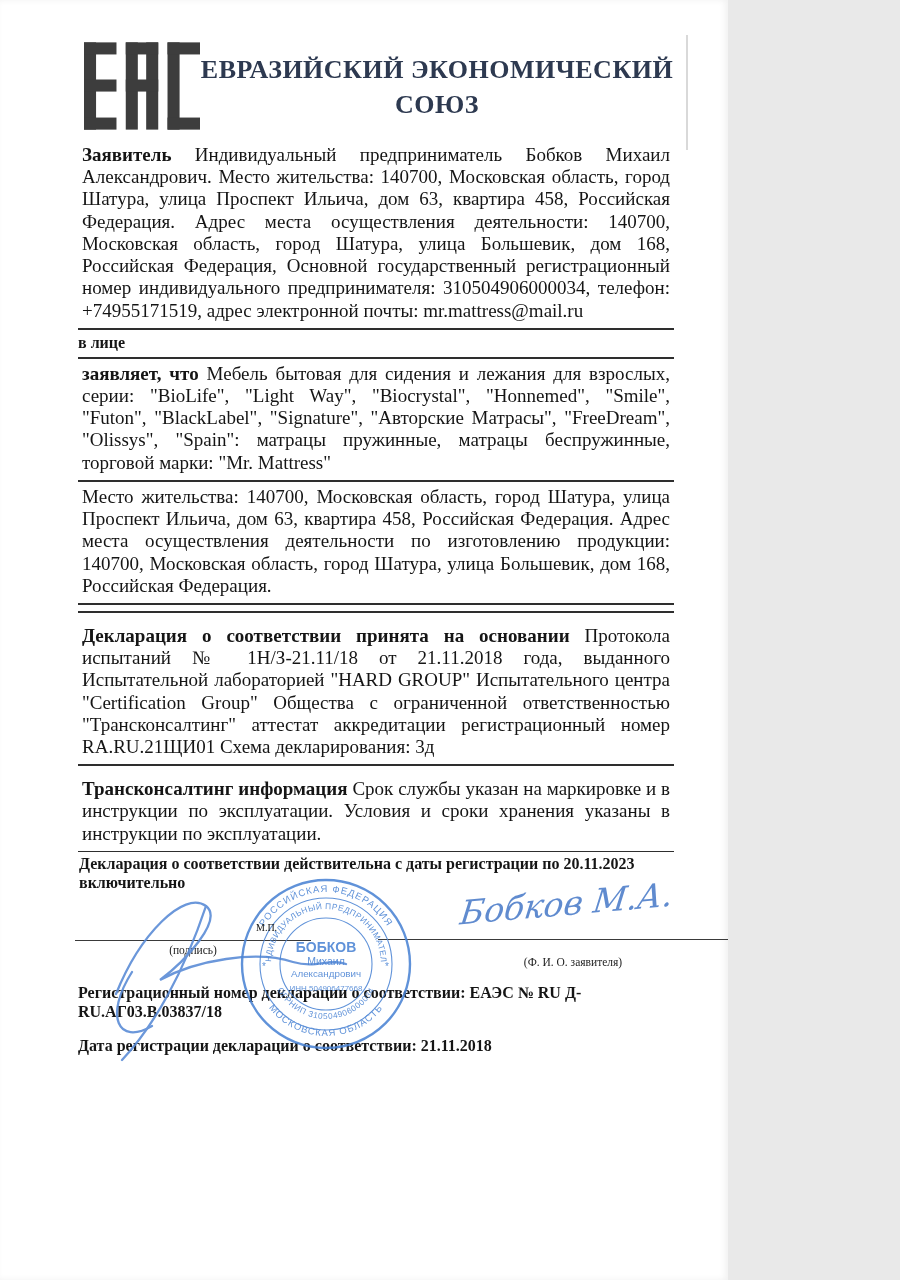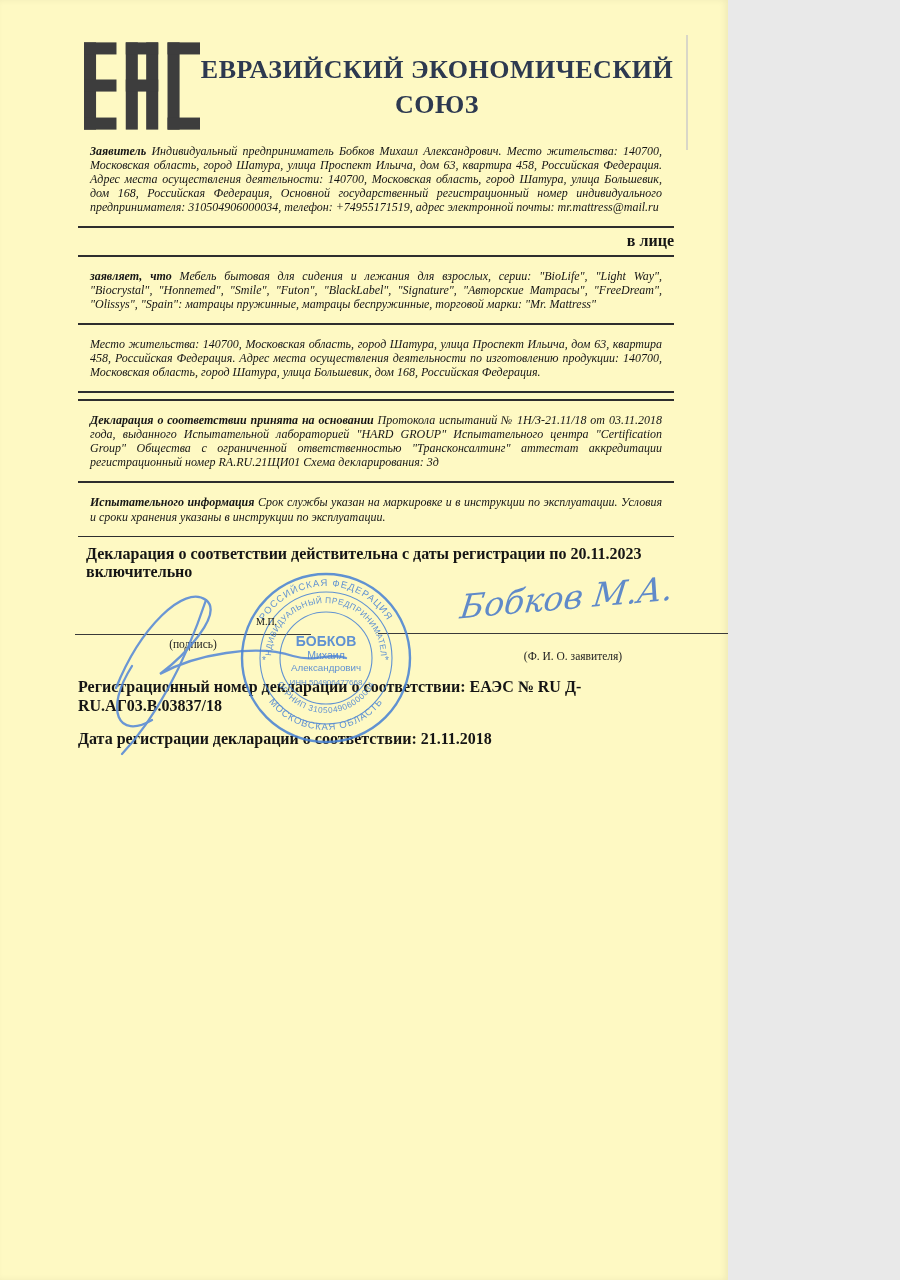"ЕВРАЗИЙСКИЙ ЭКОНОМИЧЕСКИЙ СОЮЗ" .page { background: #fef9c3 -> #ffffff }
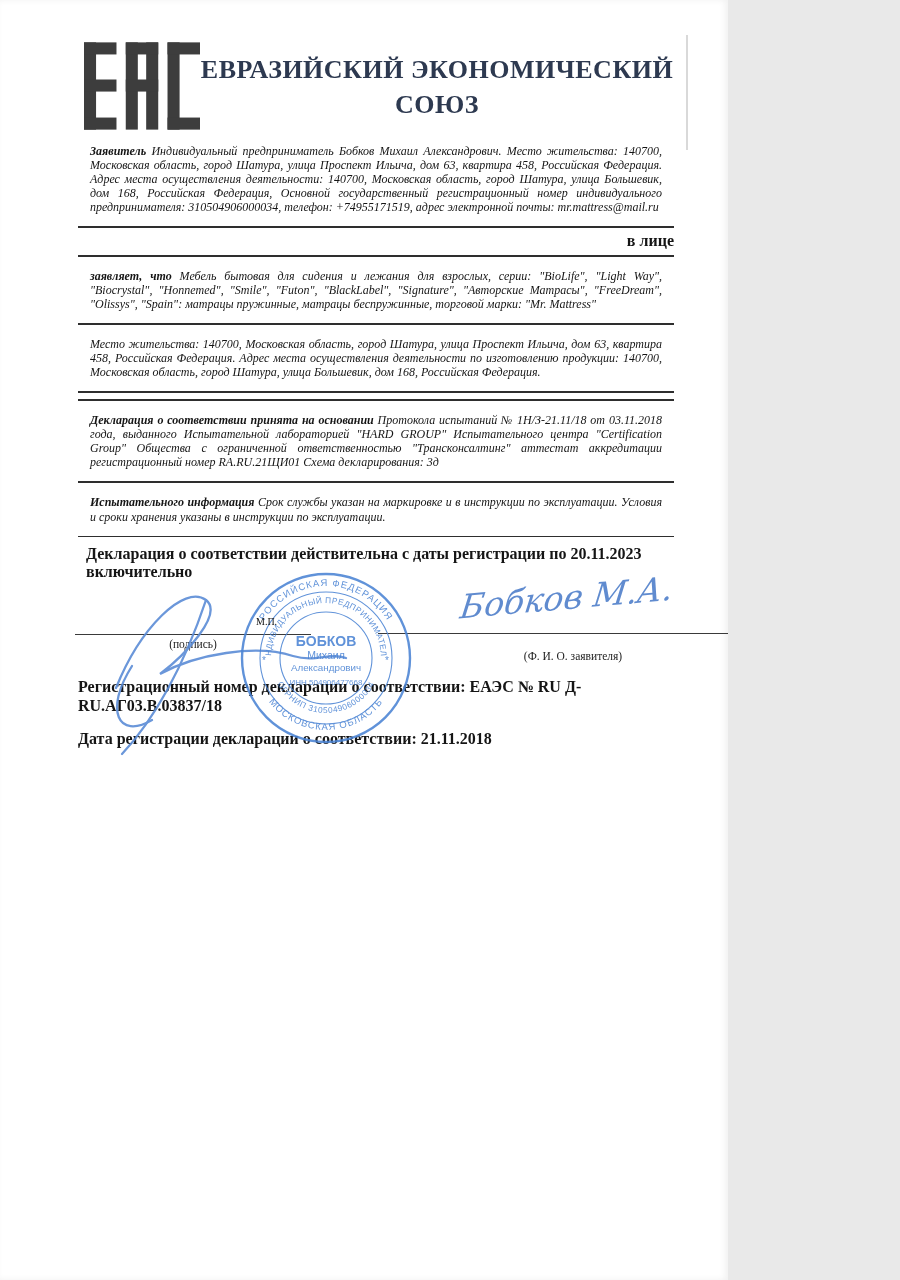"Заявитель Индивидуальный предприниматель" .para { font-size: 12px -> 19px; font-style: italic -> none; margin: 12px -> 4px }
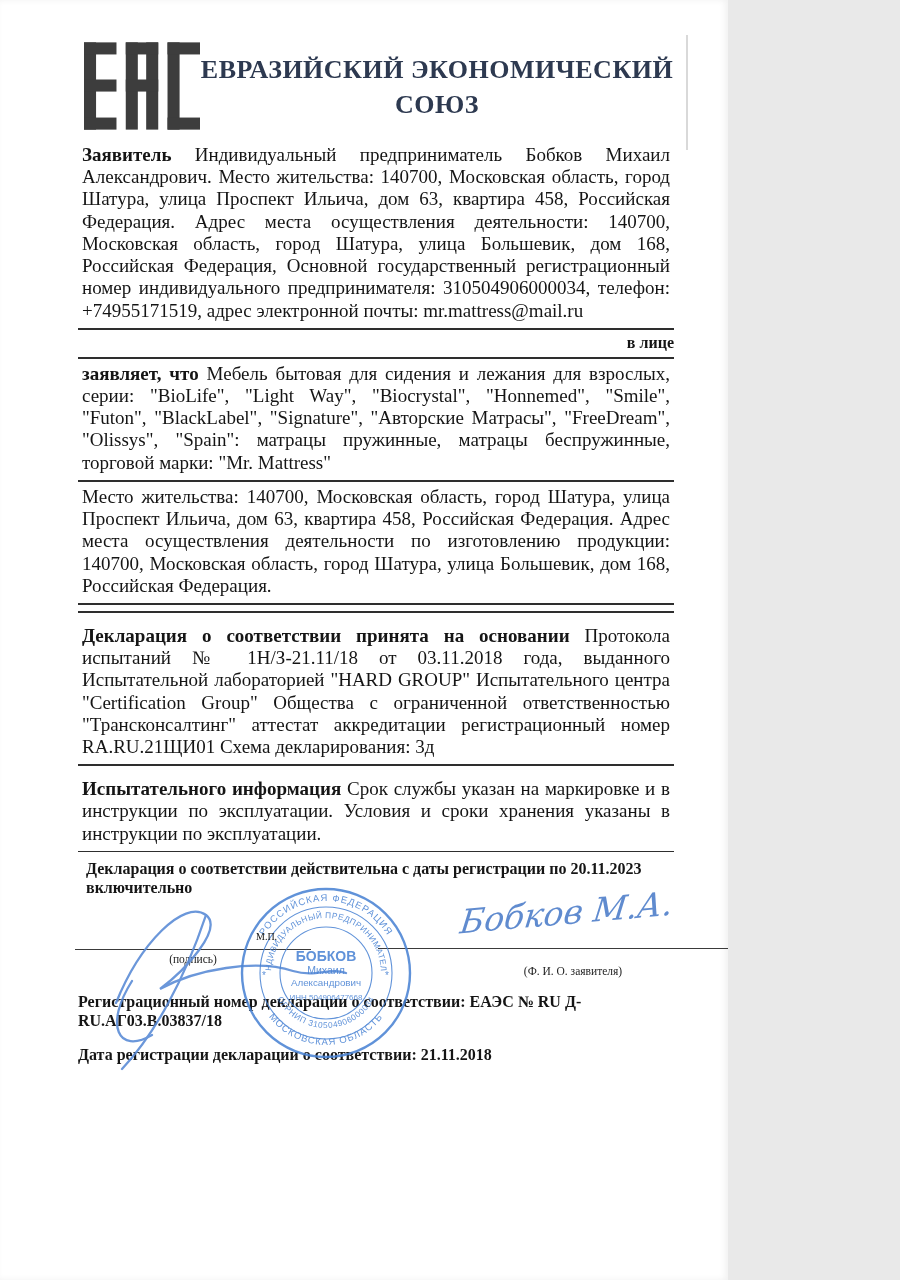"в лице" .vlice { text-align: right -> none }
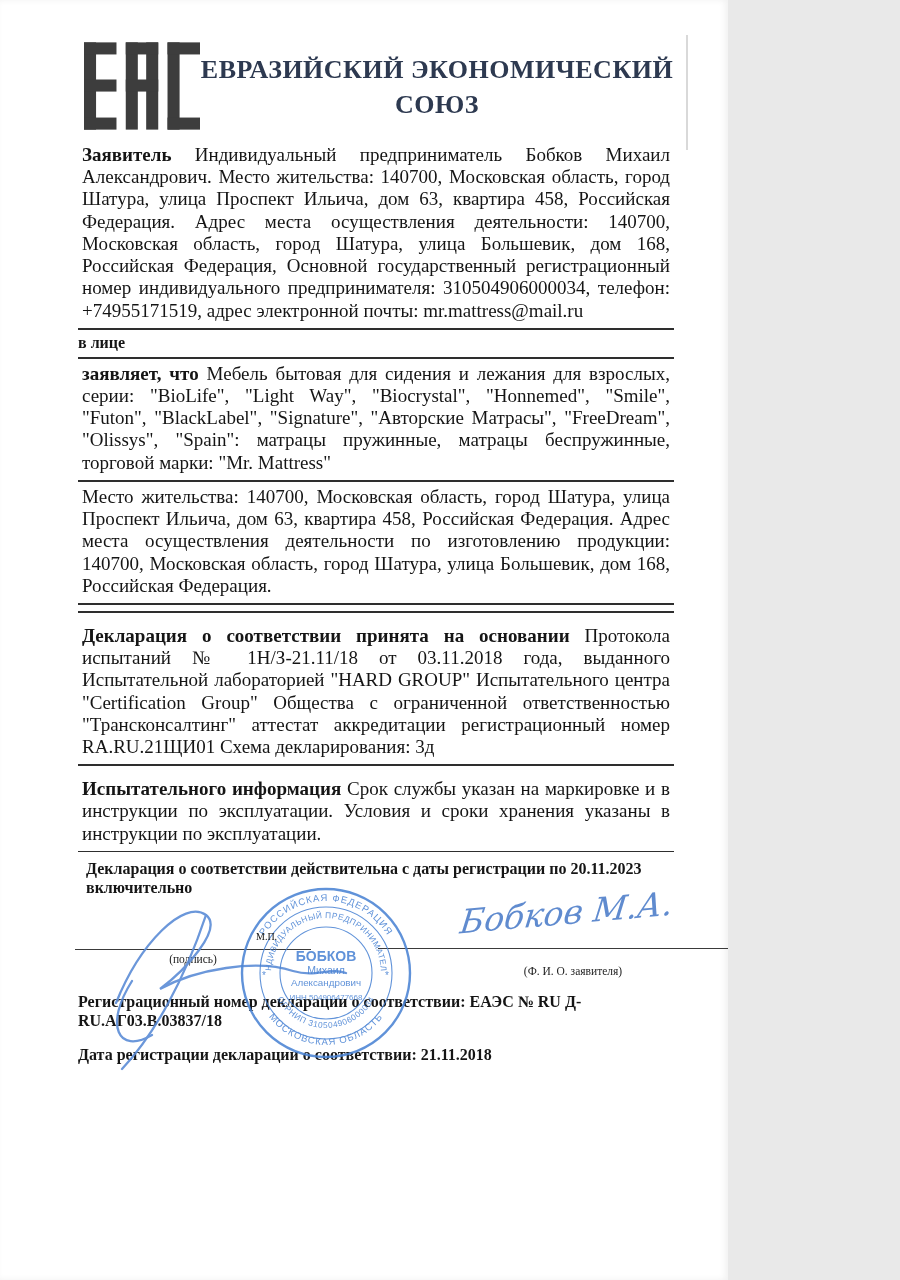"Протокола испытаний № 1Н/З-21.11/18 от" span { text: 03.11.2018 -> 21.11.2018 }
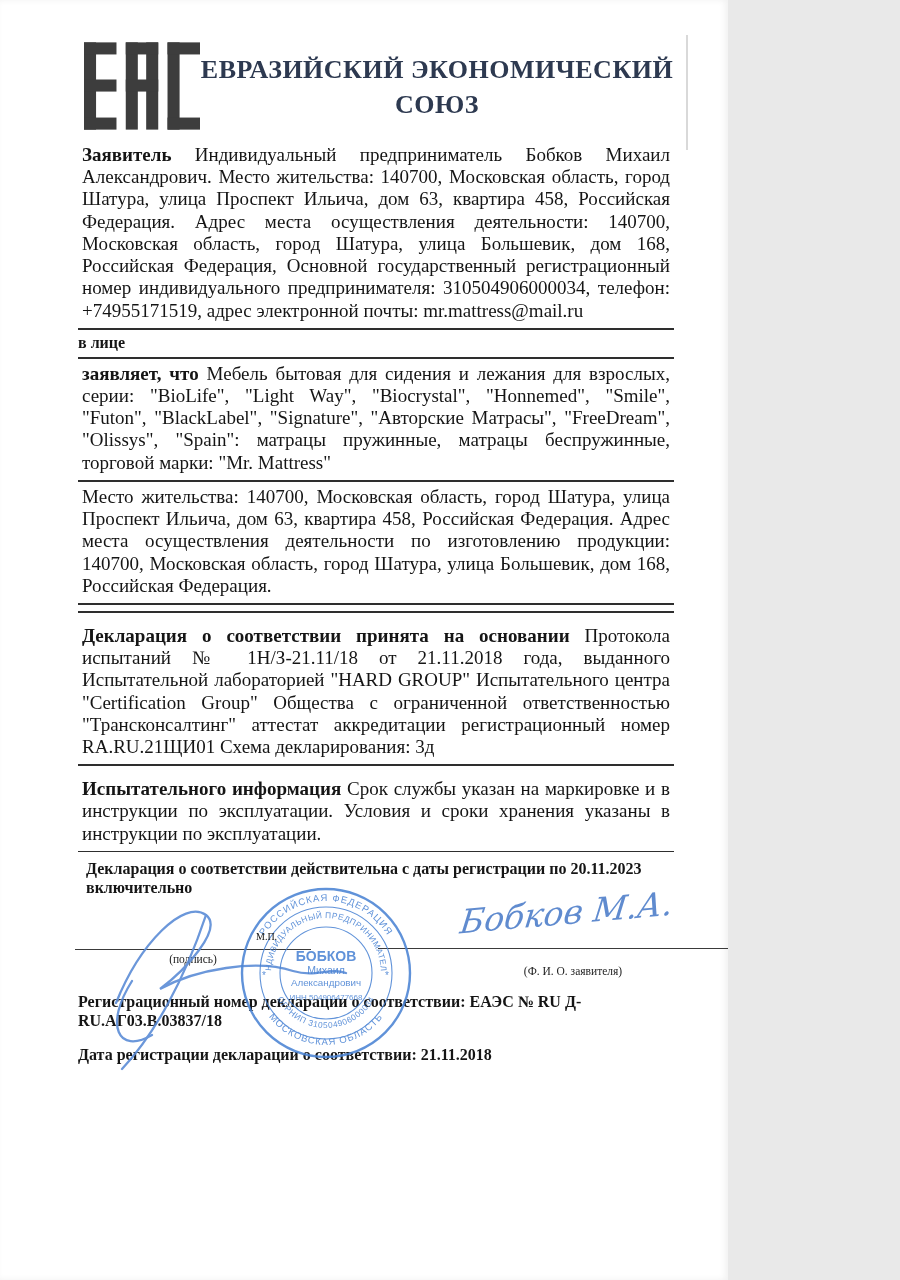"Испытательного информация" b { text: Испытательного -> Трансконсалтинг }
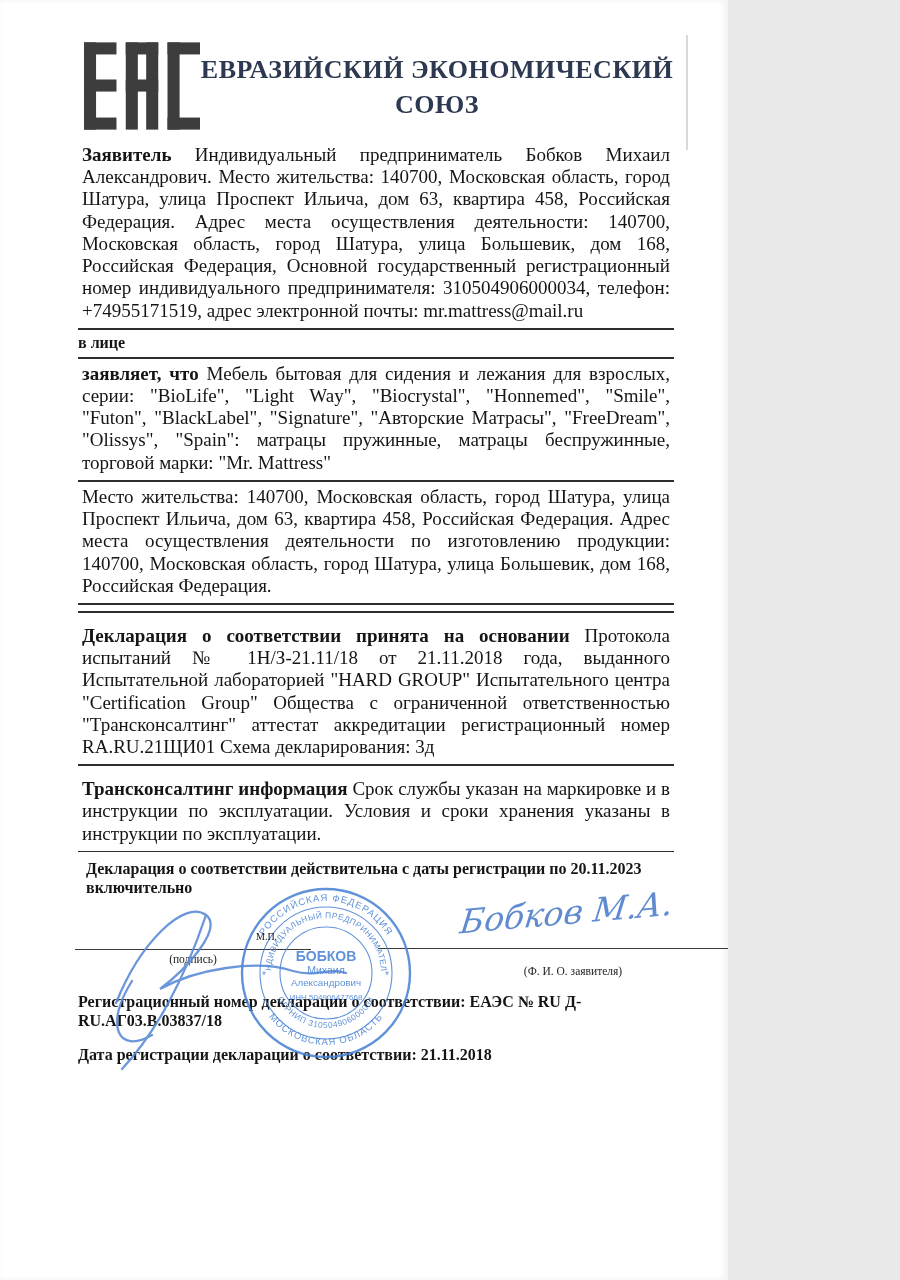"Декларация о соответствии действительна" .boldline { margin: 8px -> 1px }
